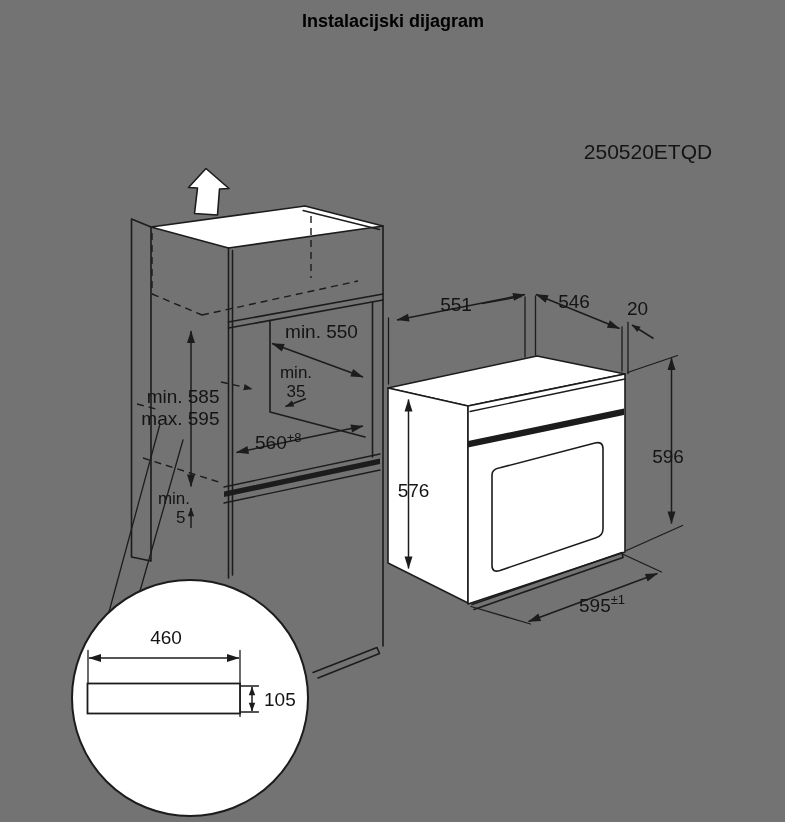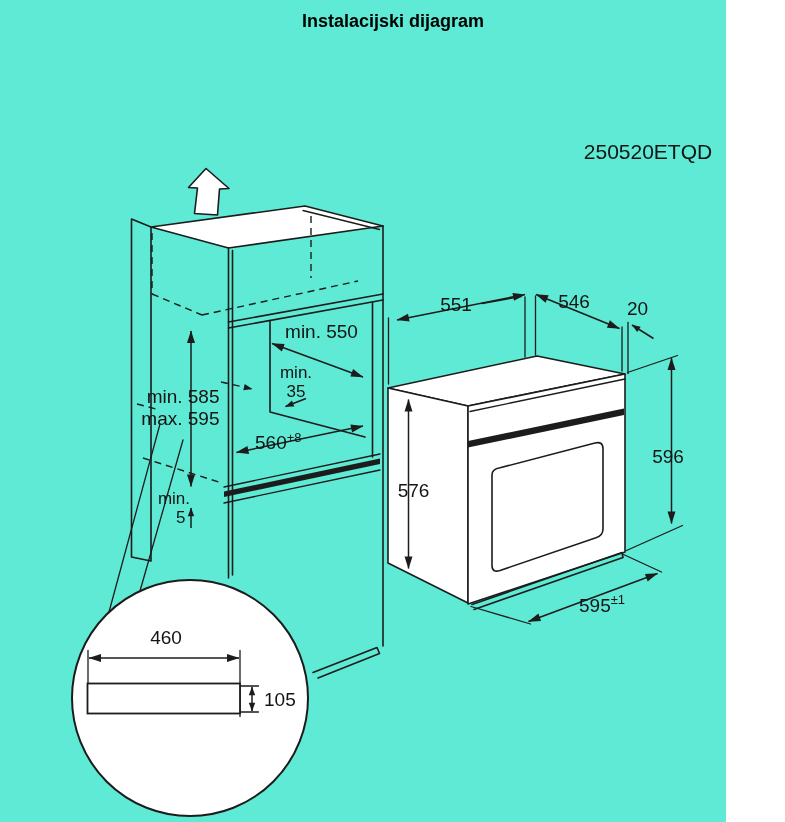"Instalacijski dijagram" .page { background: #5eead4 -> #737373; width: 726px -> 785px }
